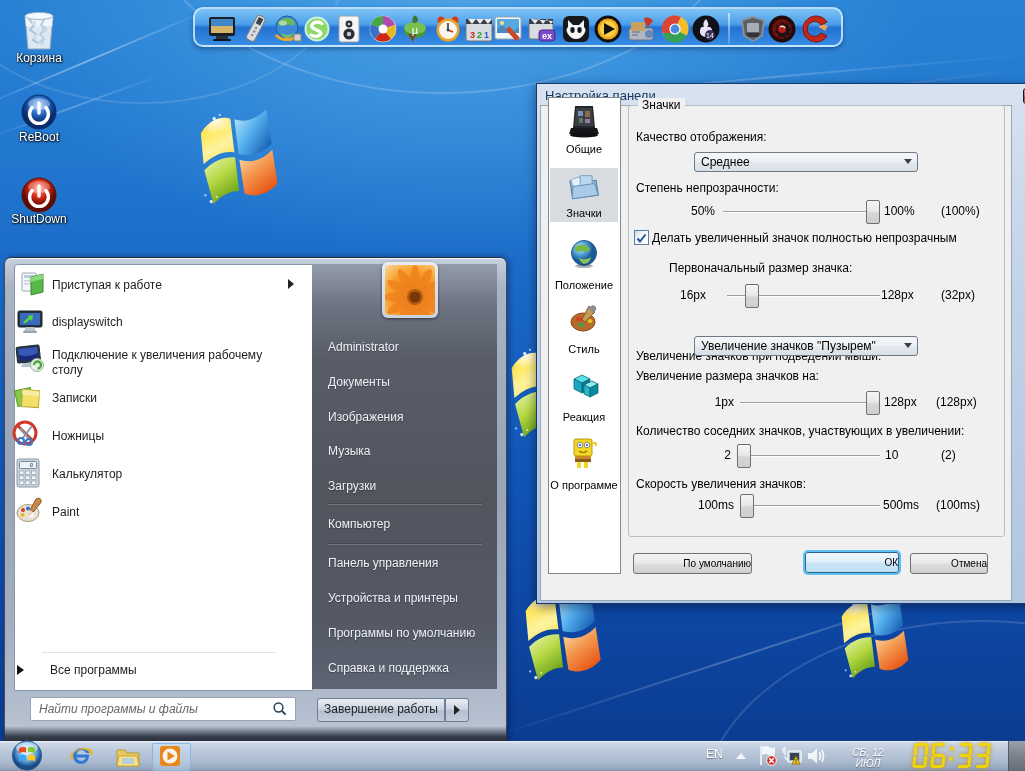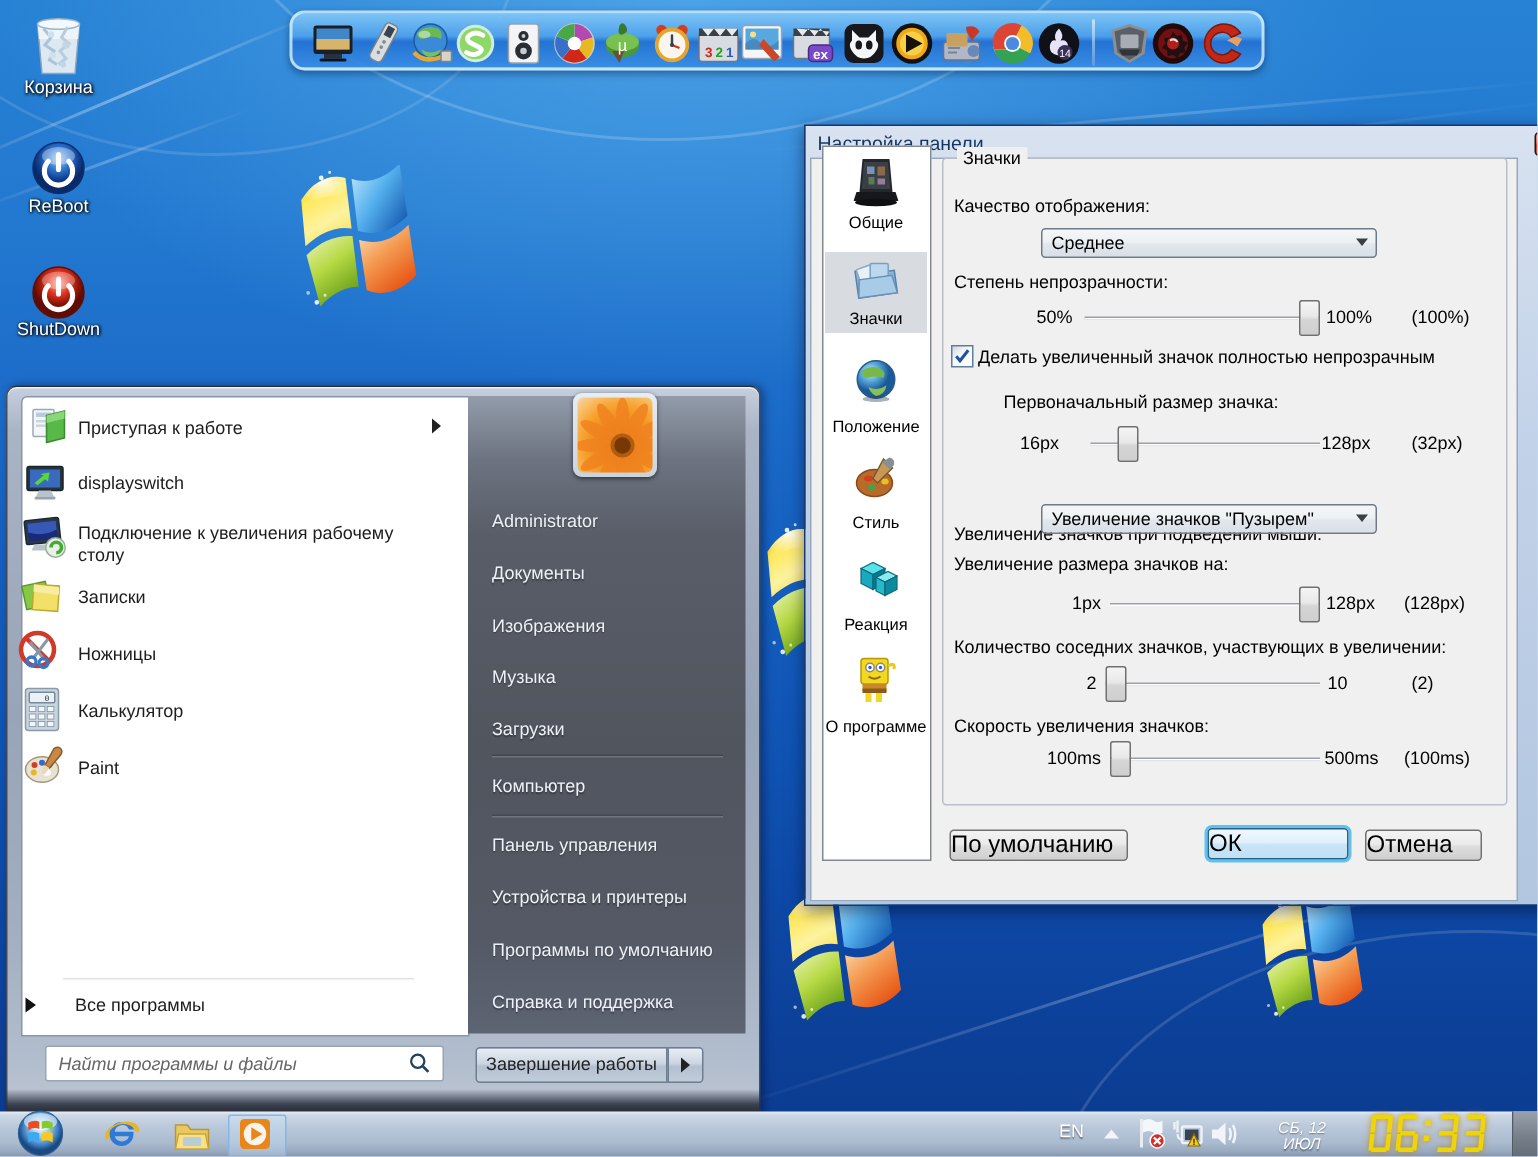"По умолчанию" .btn { font-size: 16px -> 10px; text-align: left -> right }
